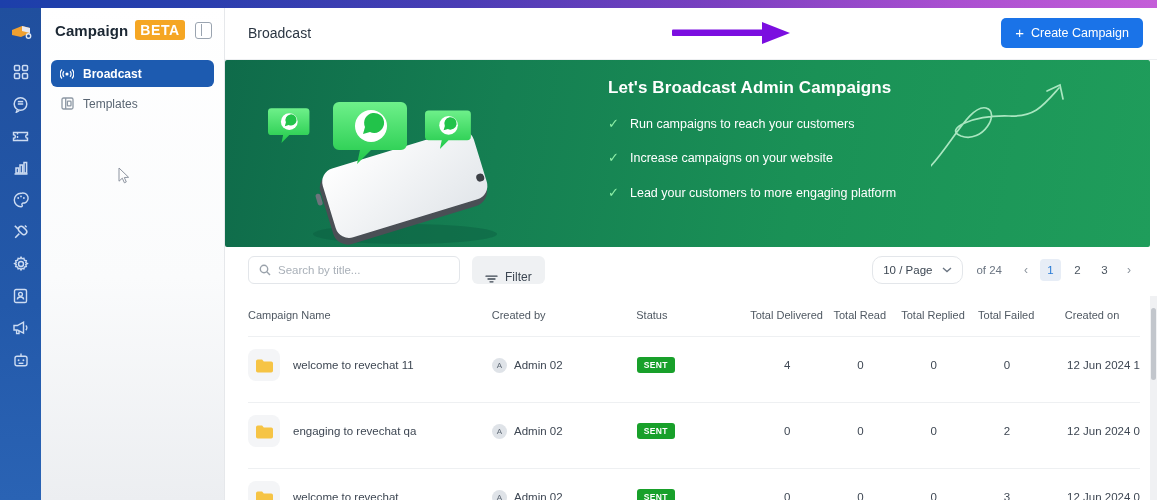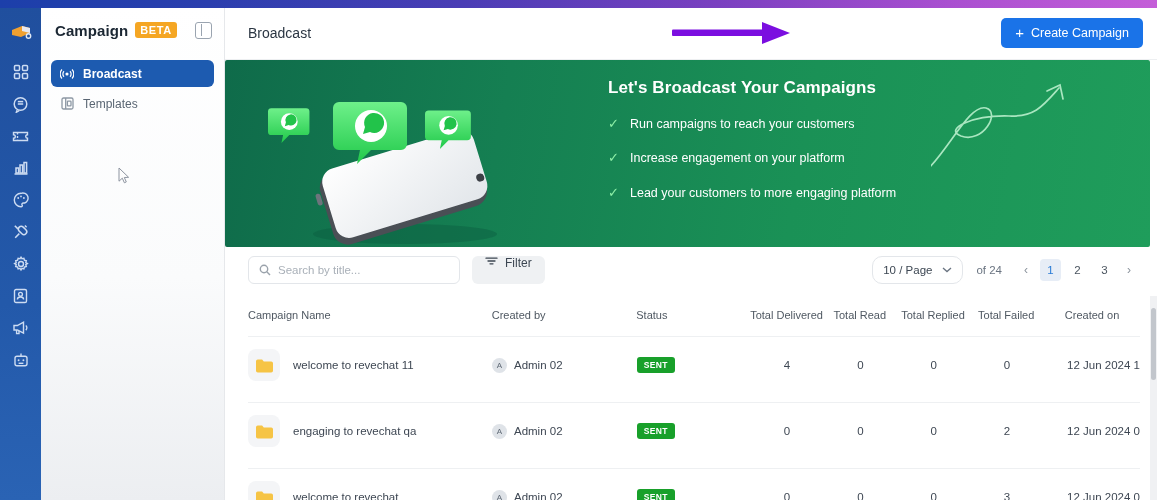"BETA" .beta { font-size: 11px -> 14px }
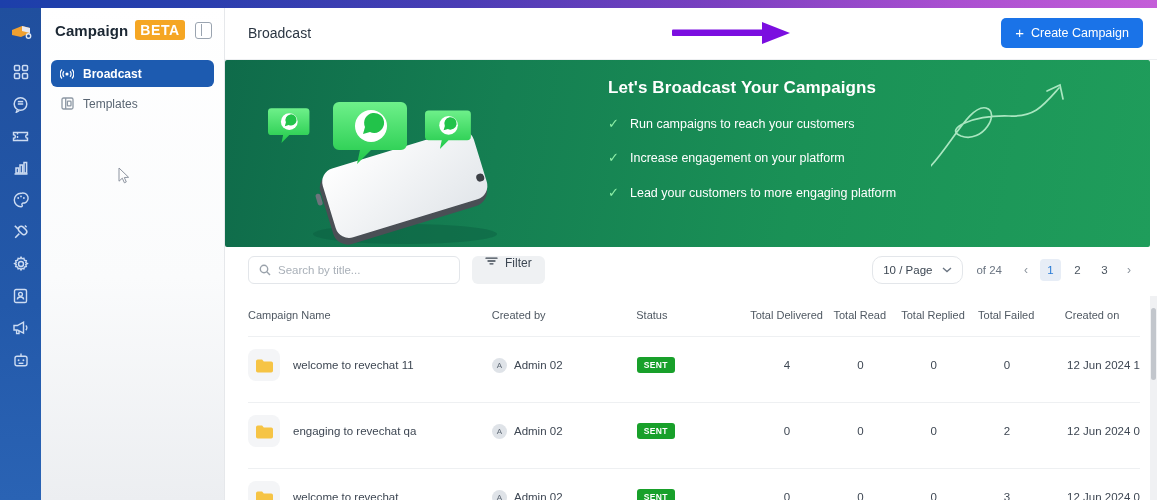"Let's Broadcast Your Campaigns" div.banner-h { text: Your -> Admin }
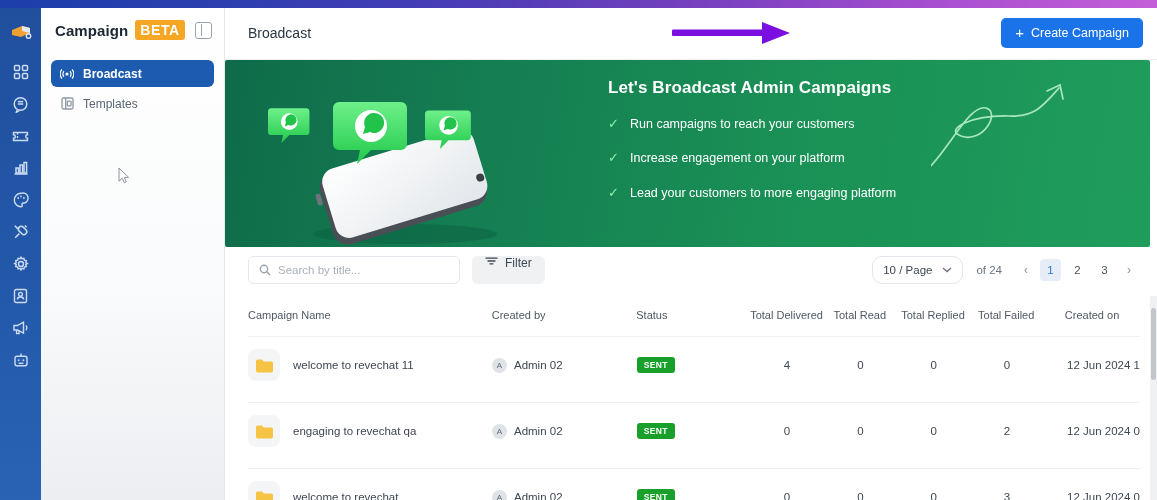"Increase engagement on your platform" span { text: engagement on your platform -> campaigns on your website }
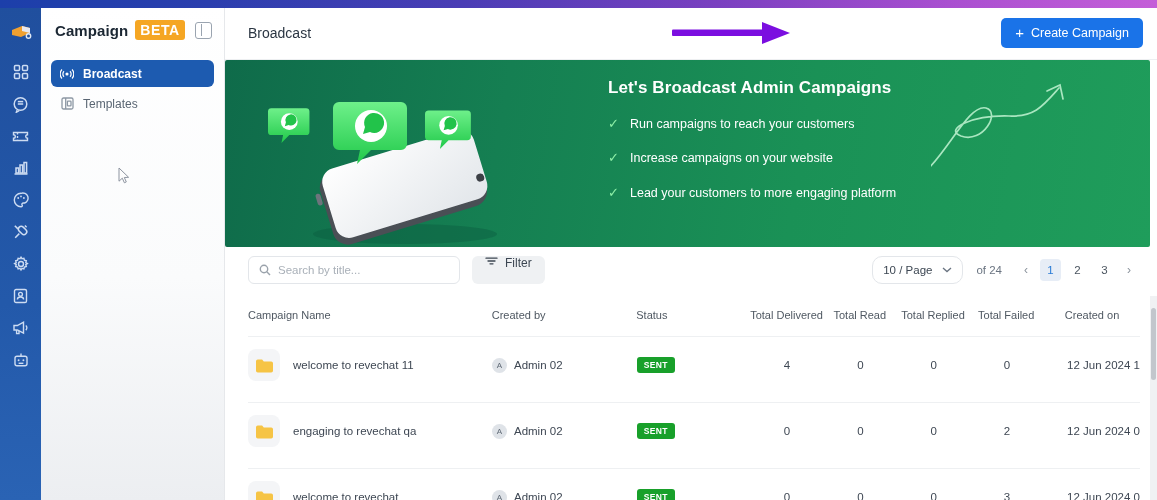"Filter" .filter-btn { align-items: flex-start -> flex-end }
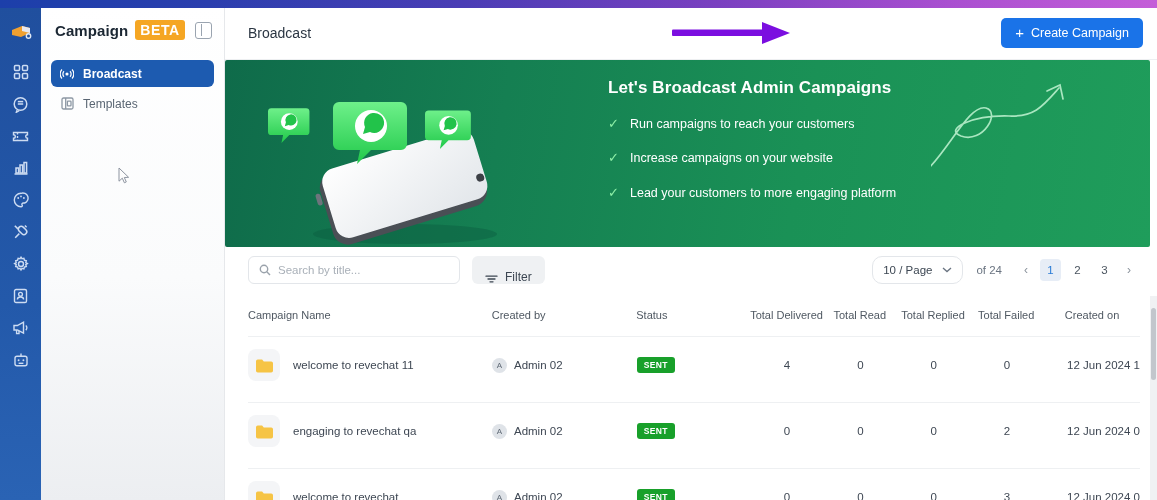"welcome to revechat 11" .trow { justify-content: none -> flex-end }
